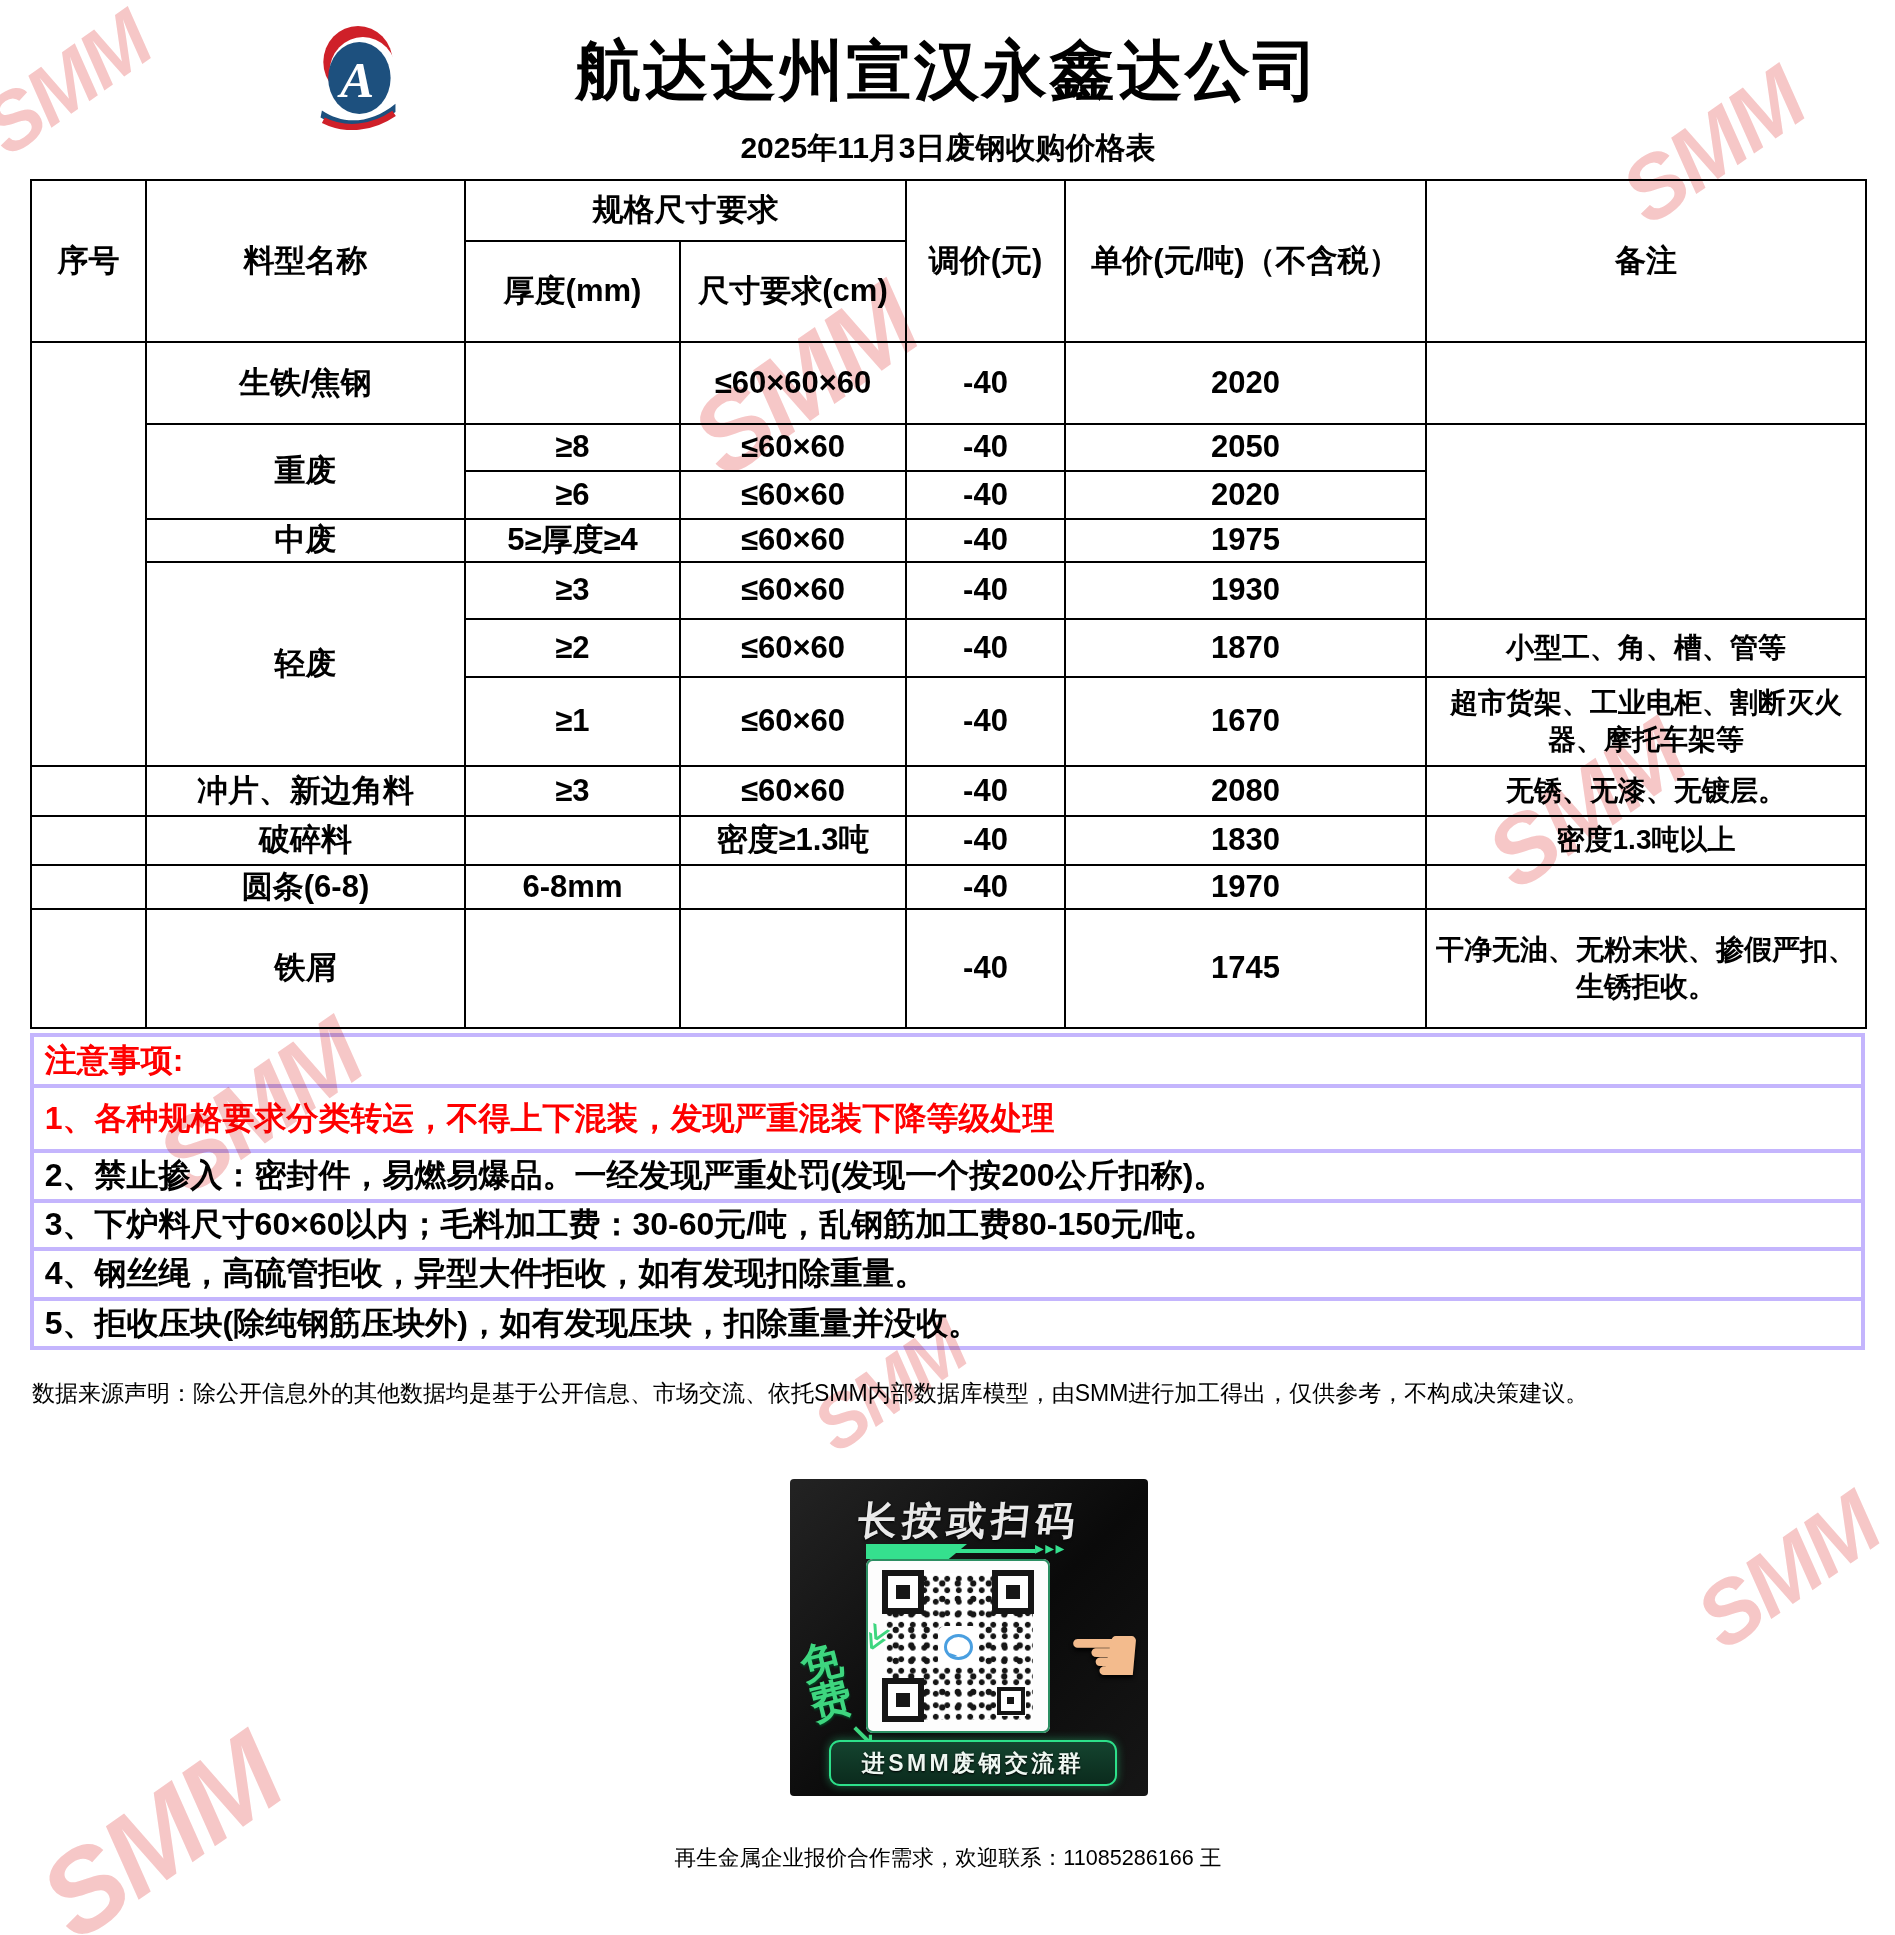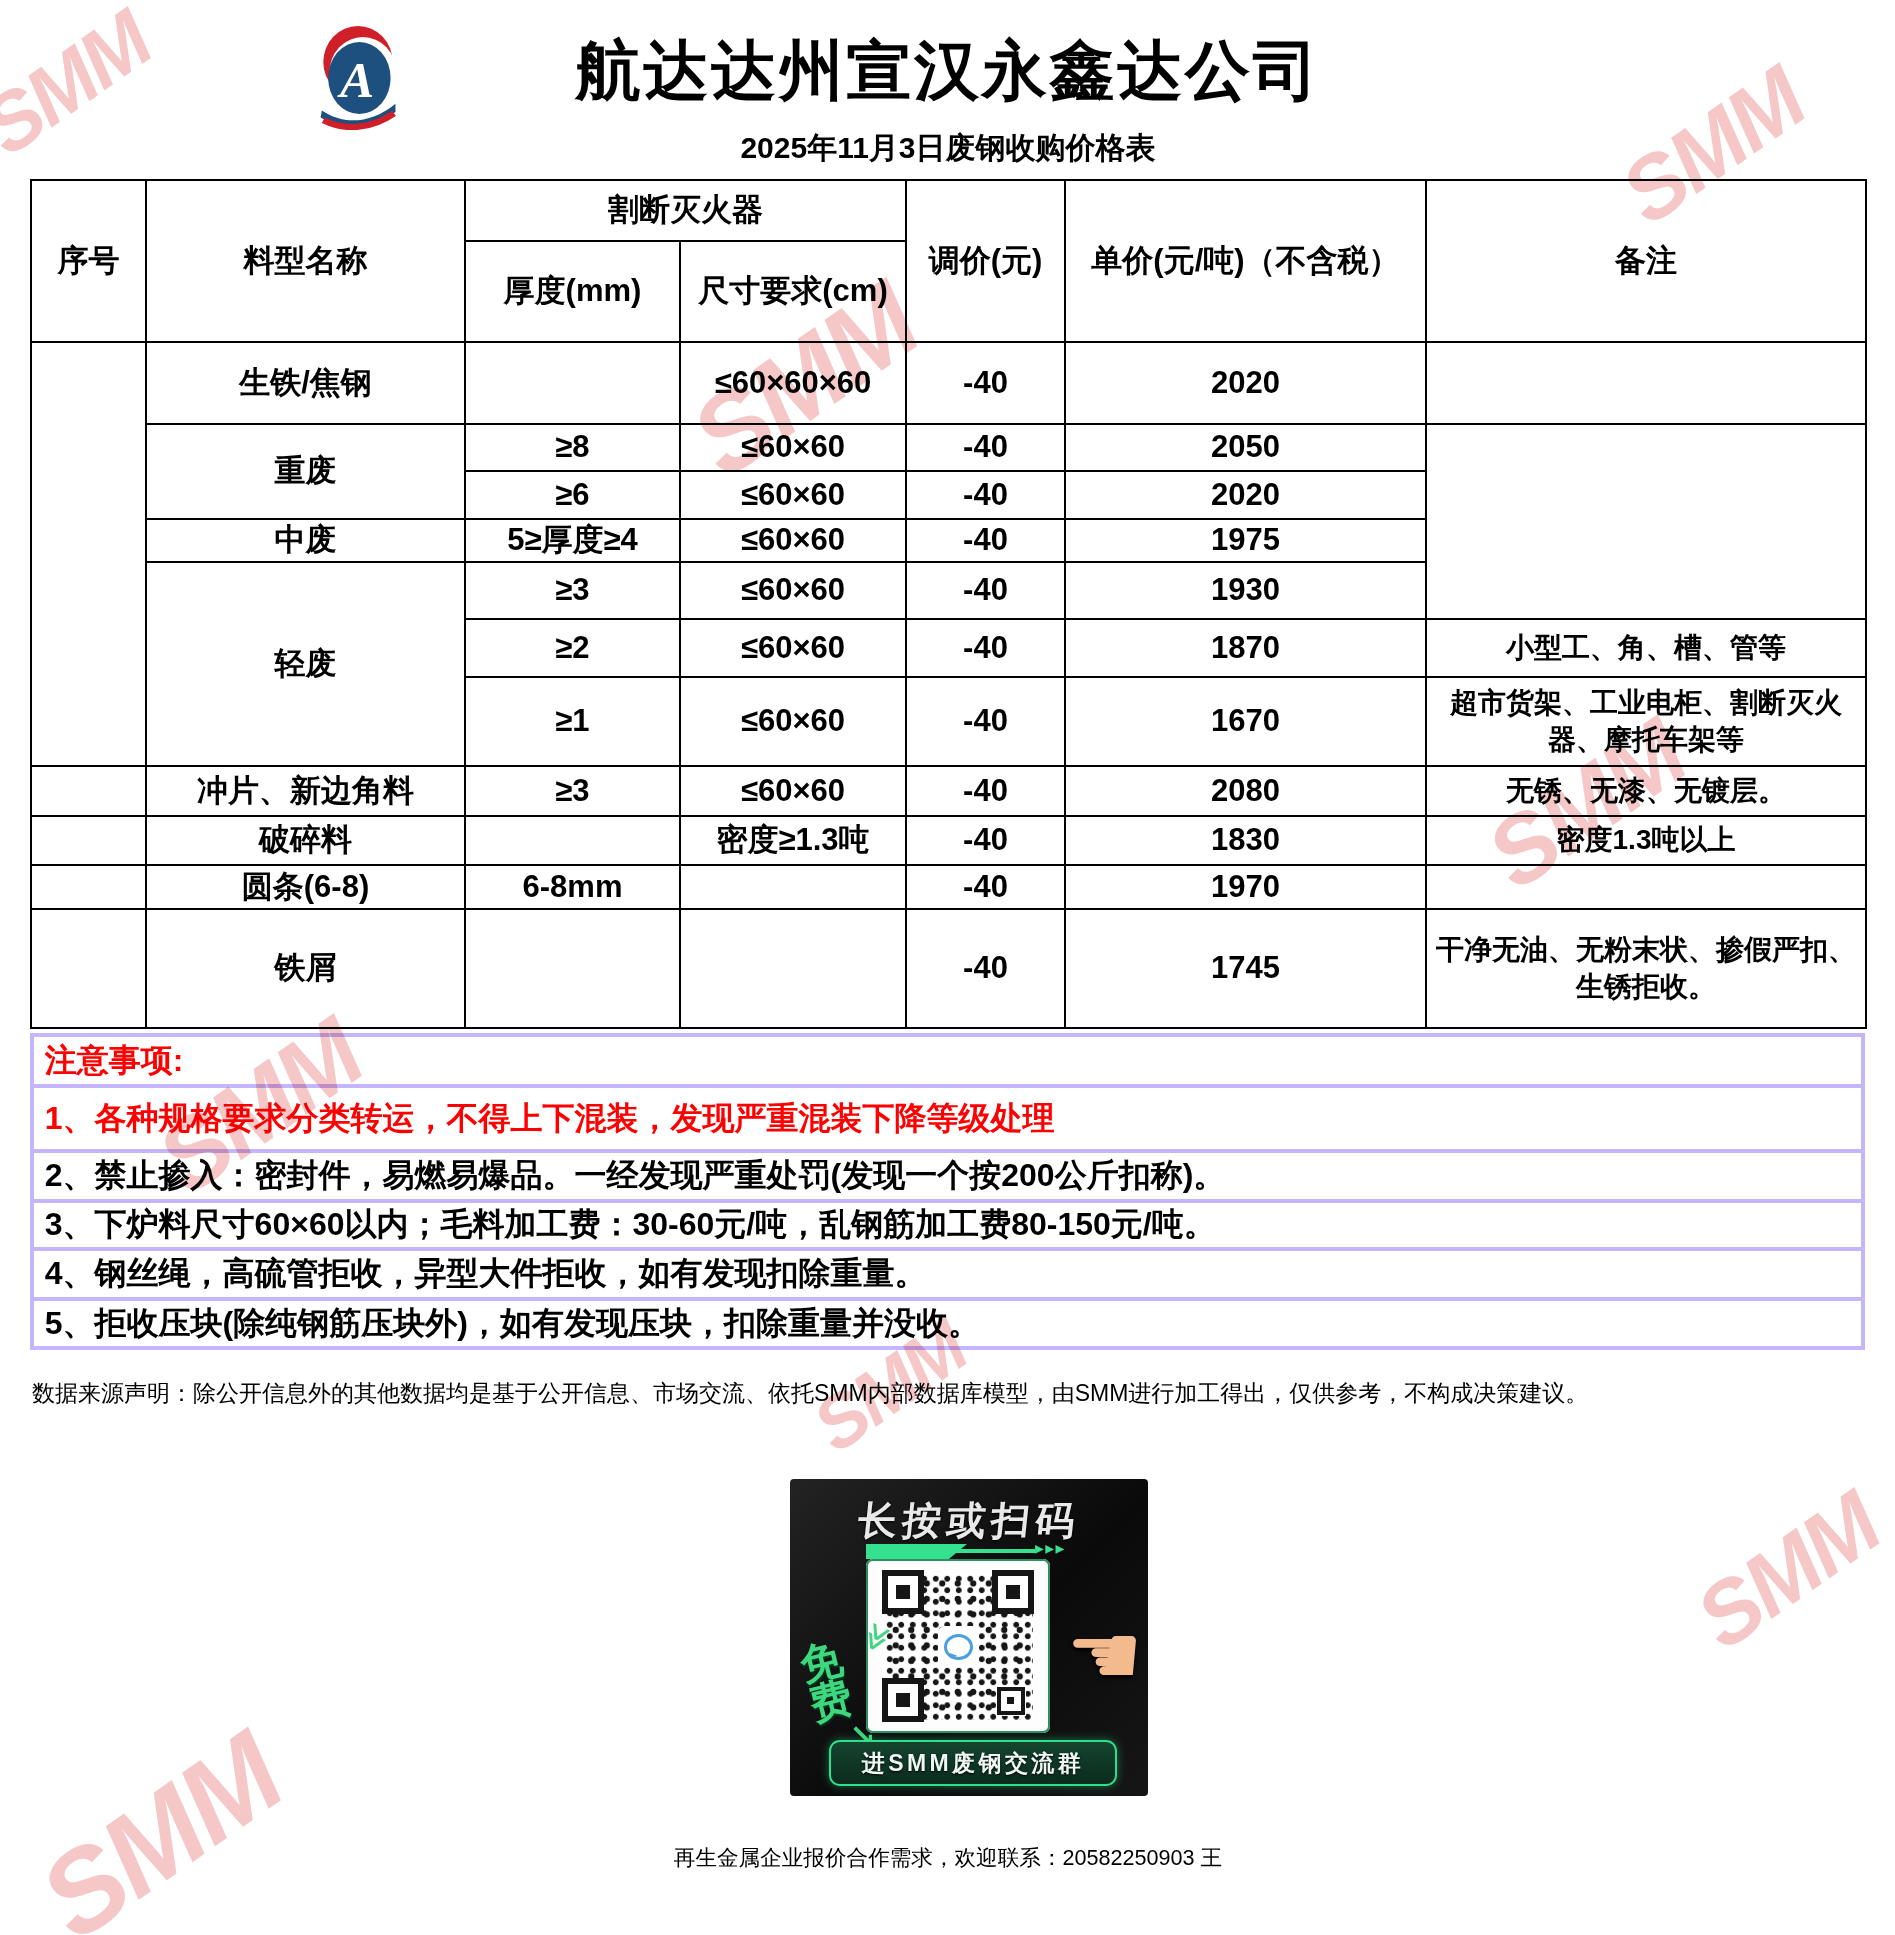"割断灭火器" td { text: 割断灭火器 -> 规格尺寸要求 }
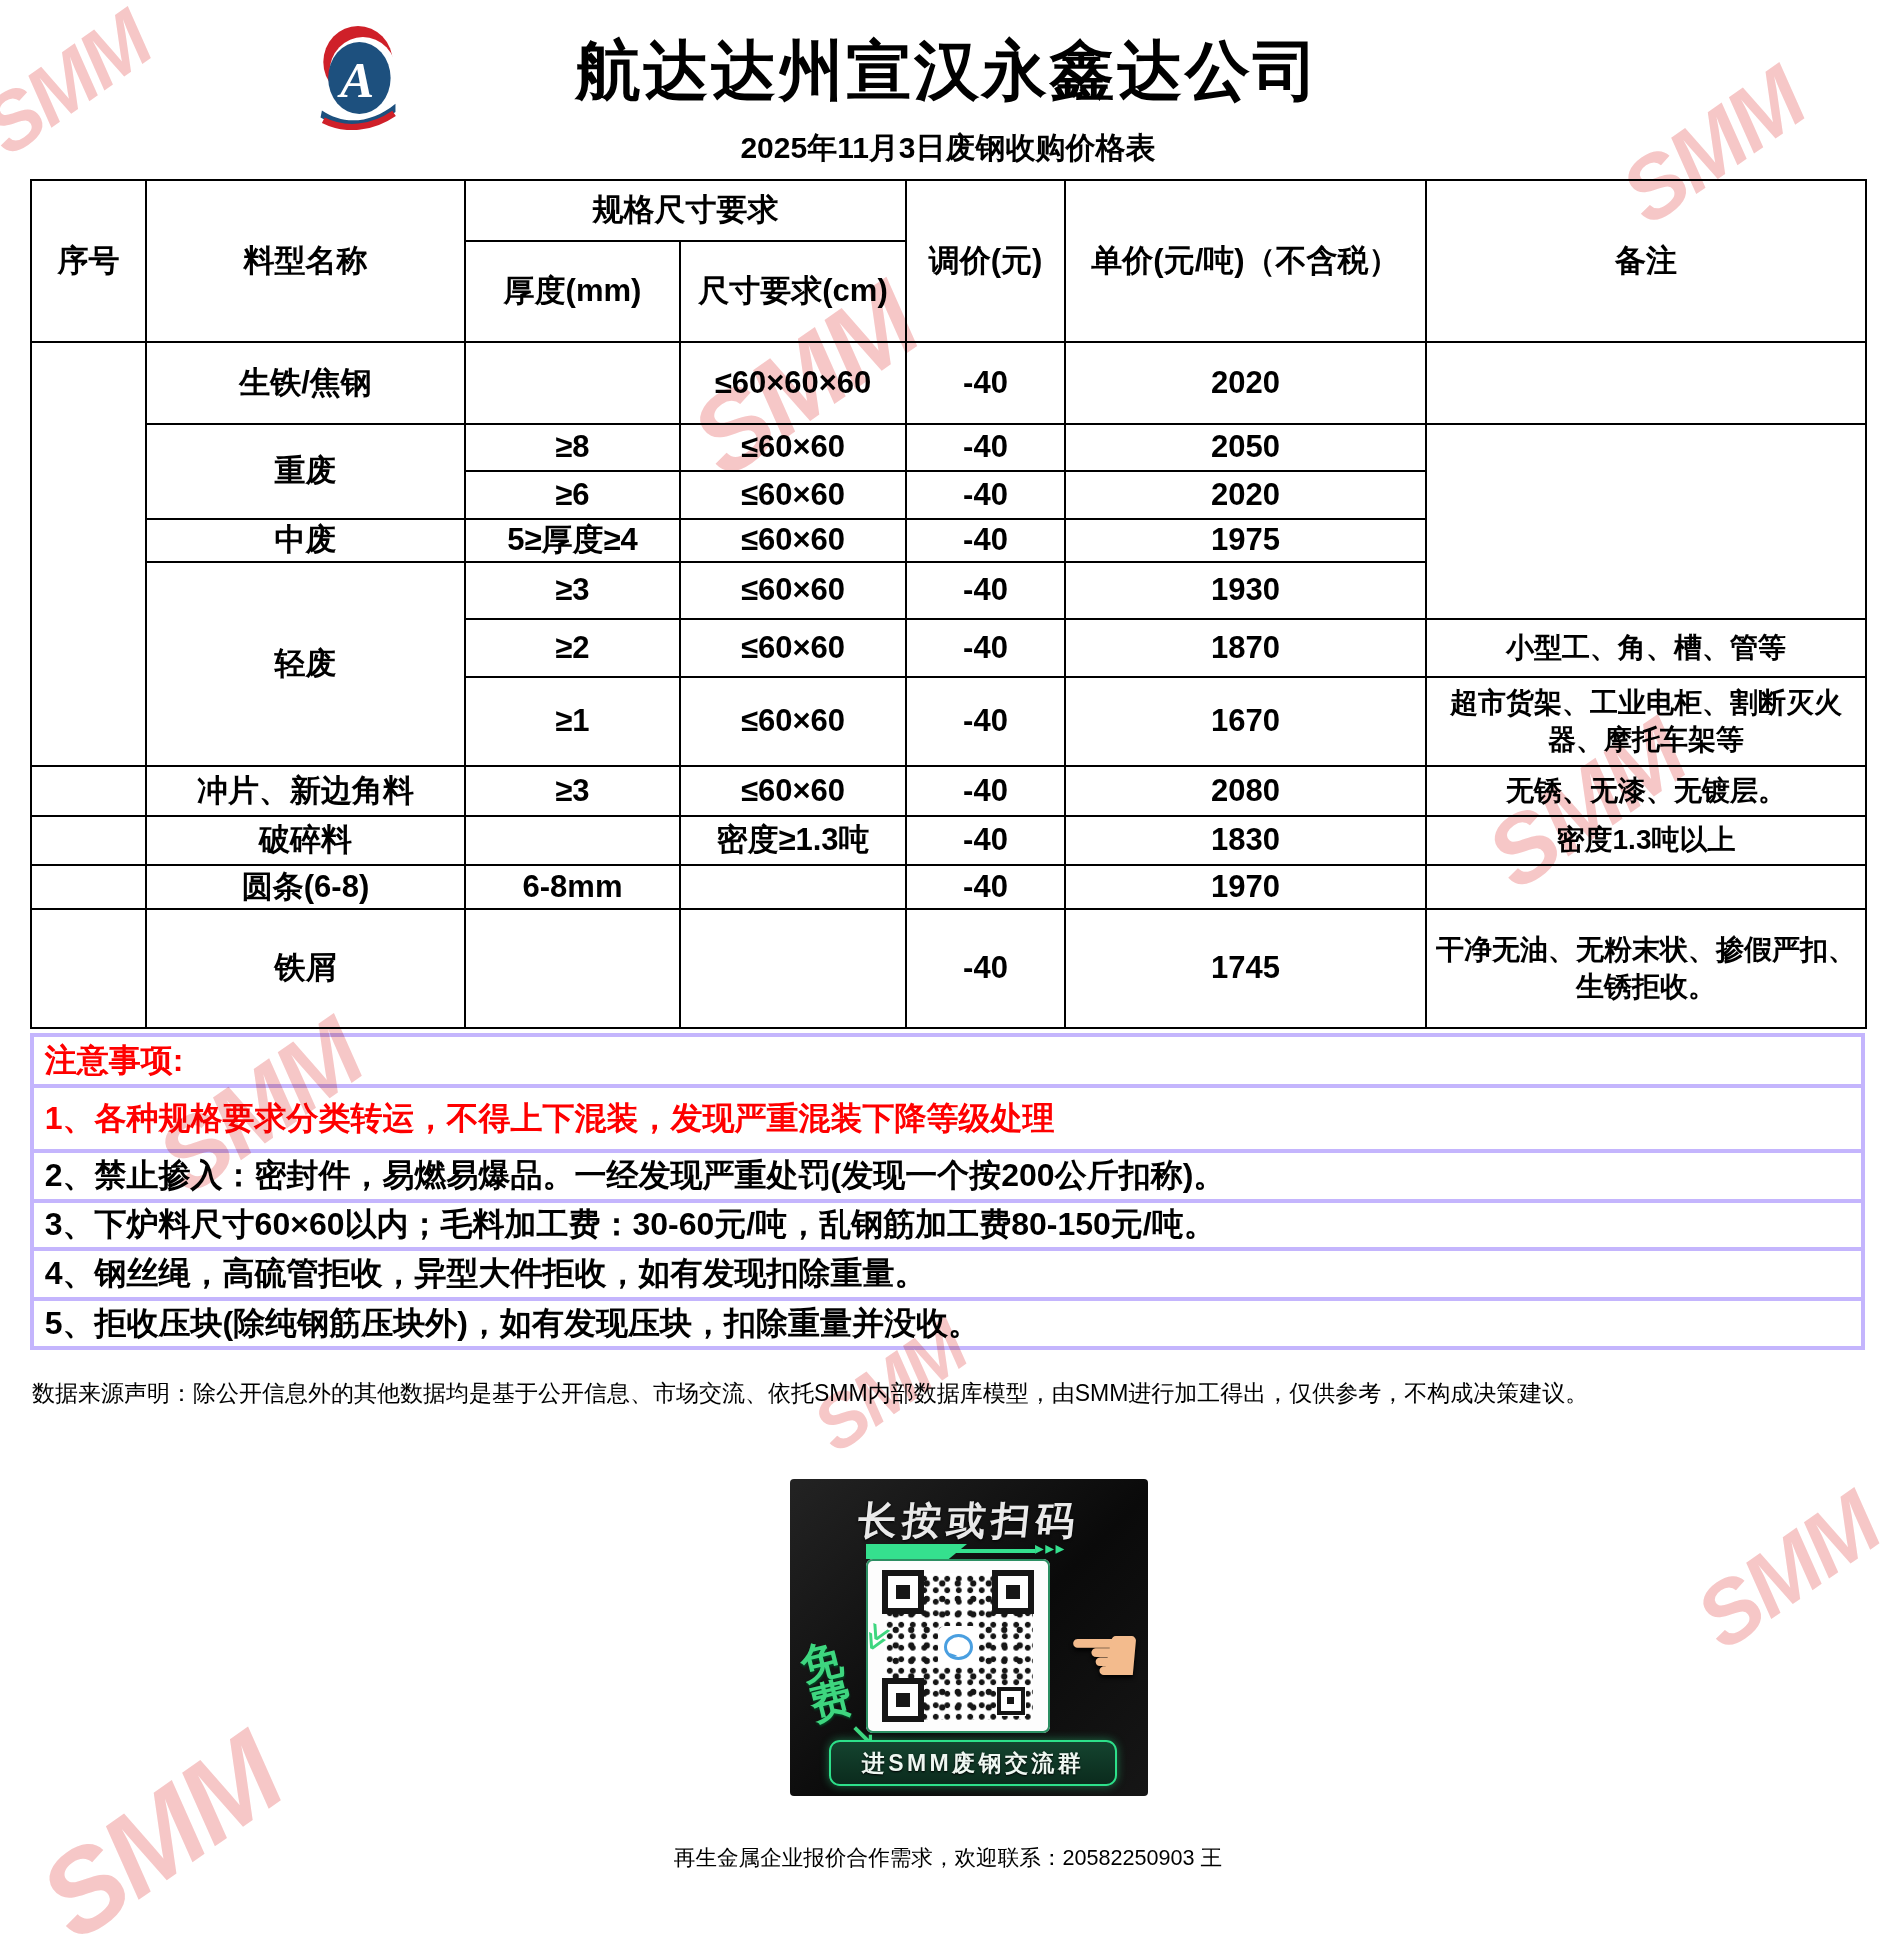"再生金属企业报价合作需求，欢迎联系：20582250903 王" div.footer { text: 20582250903 -> 11085286166 }
